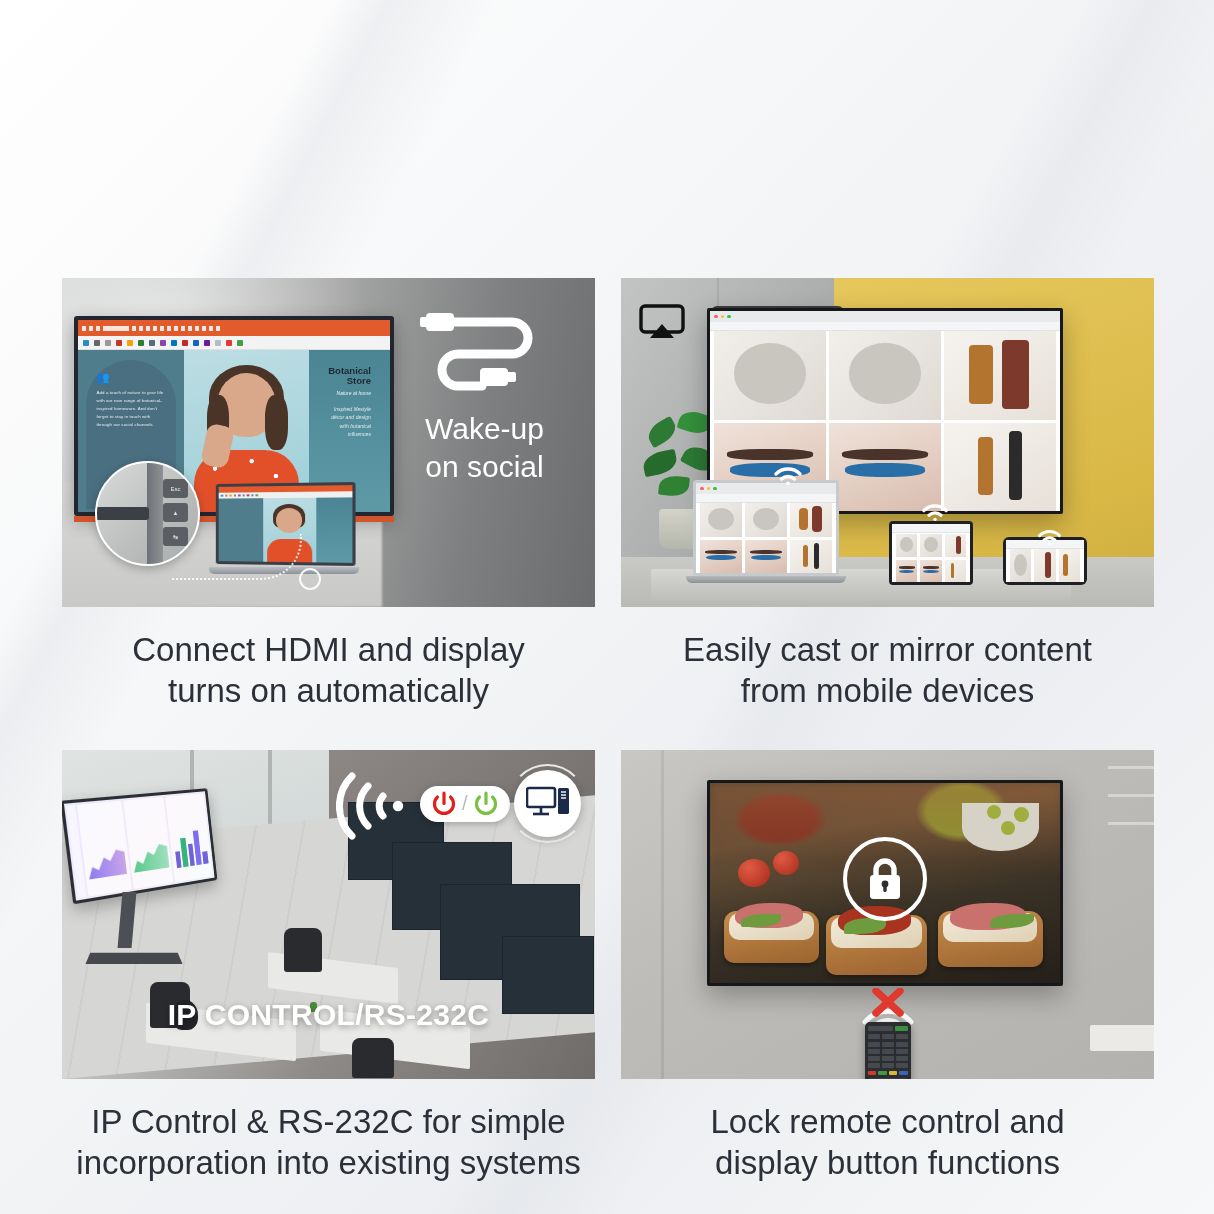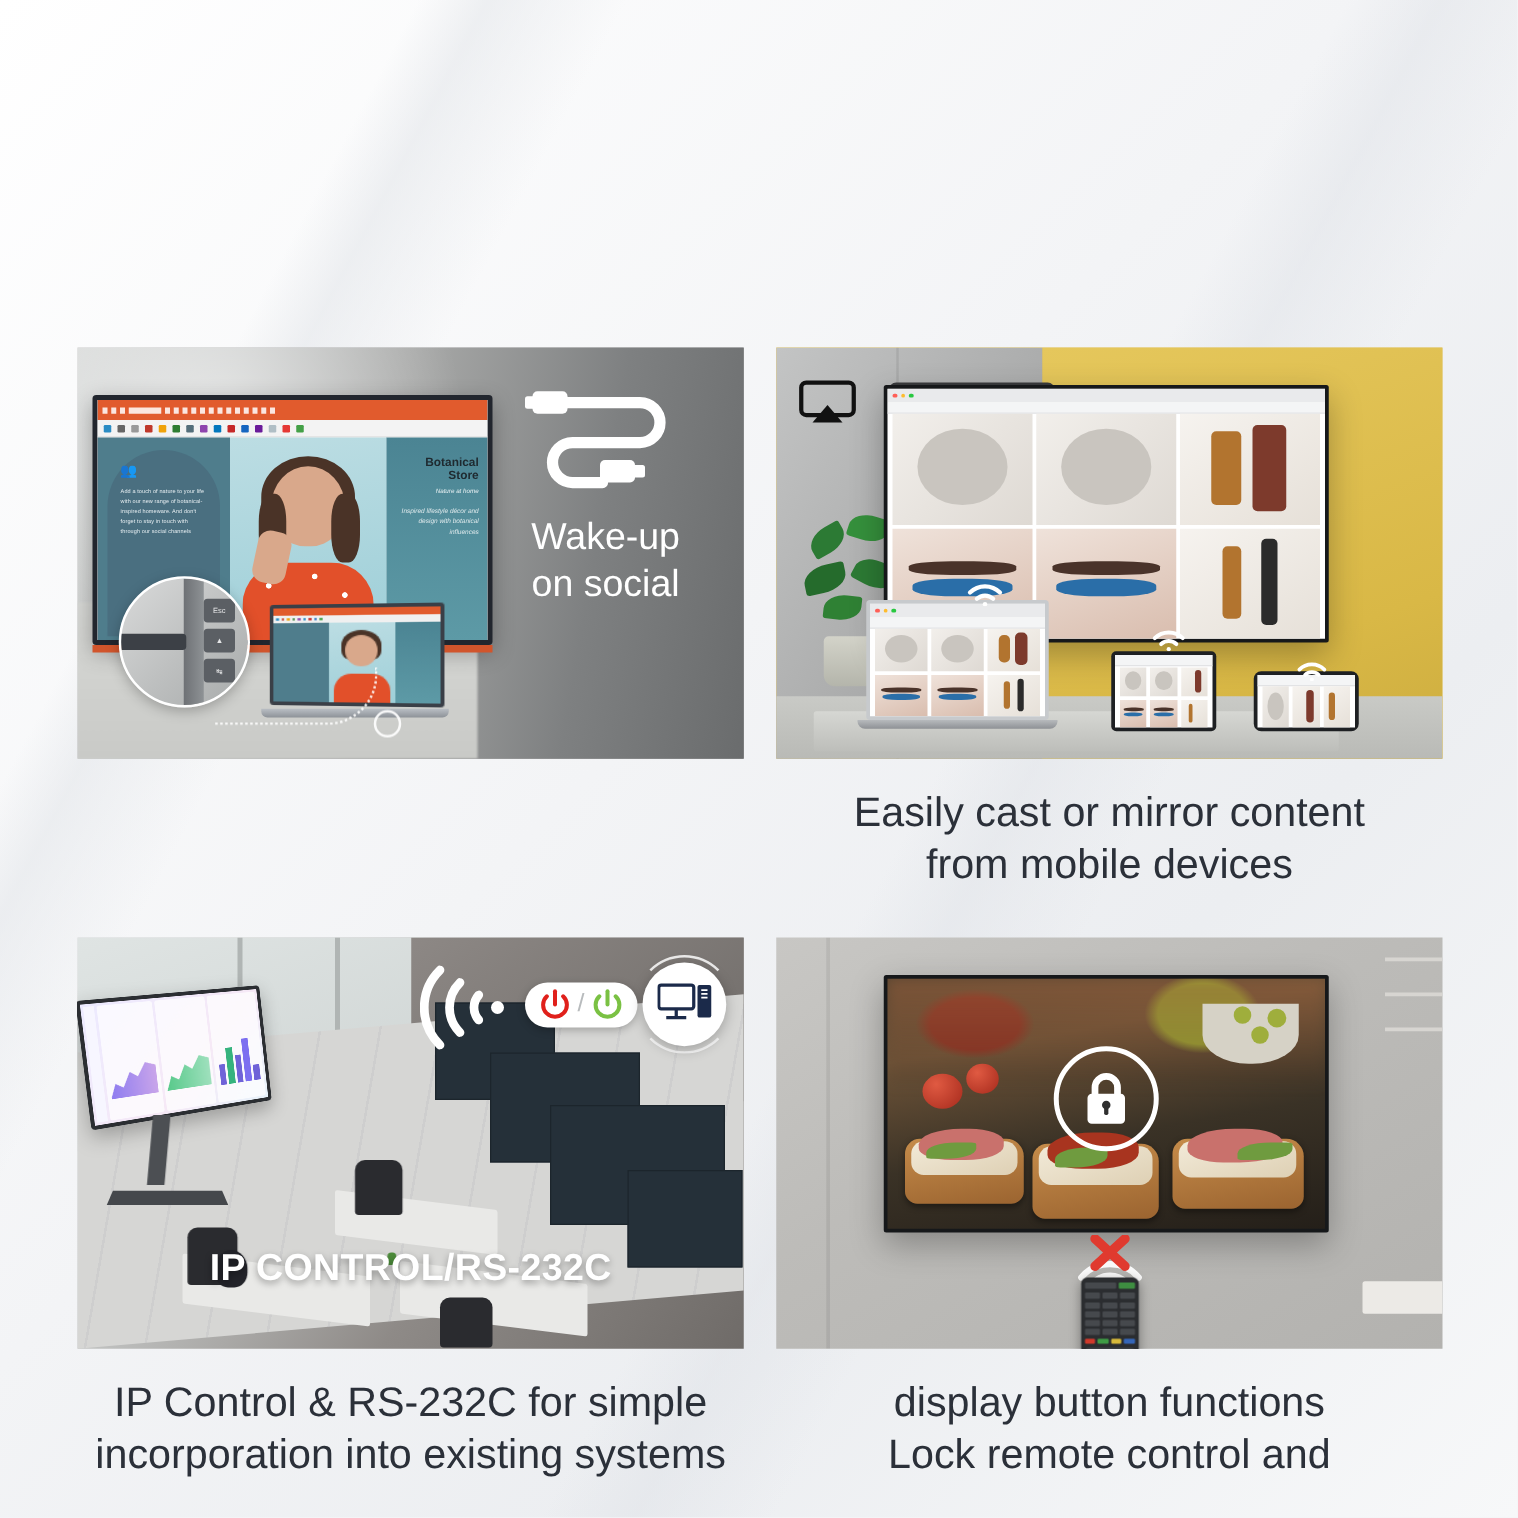"Botanical" .slide-right { padding: 16px 7px 0 -> 16px 19px 0 }
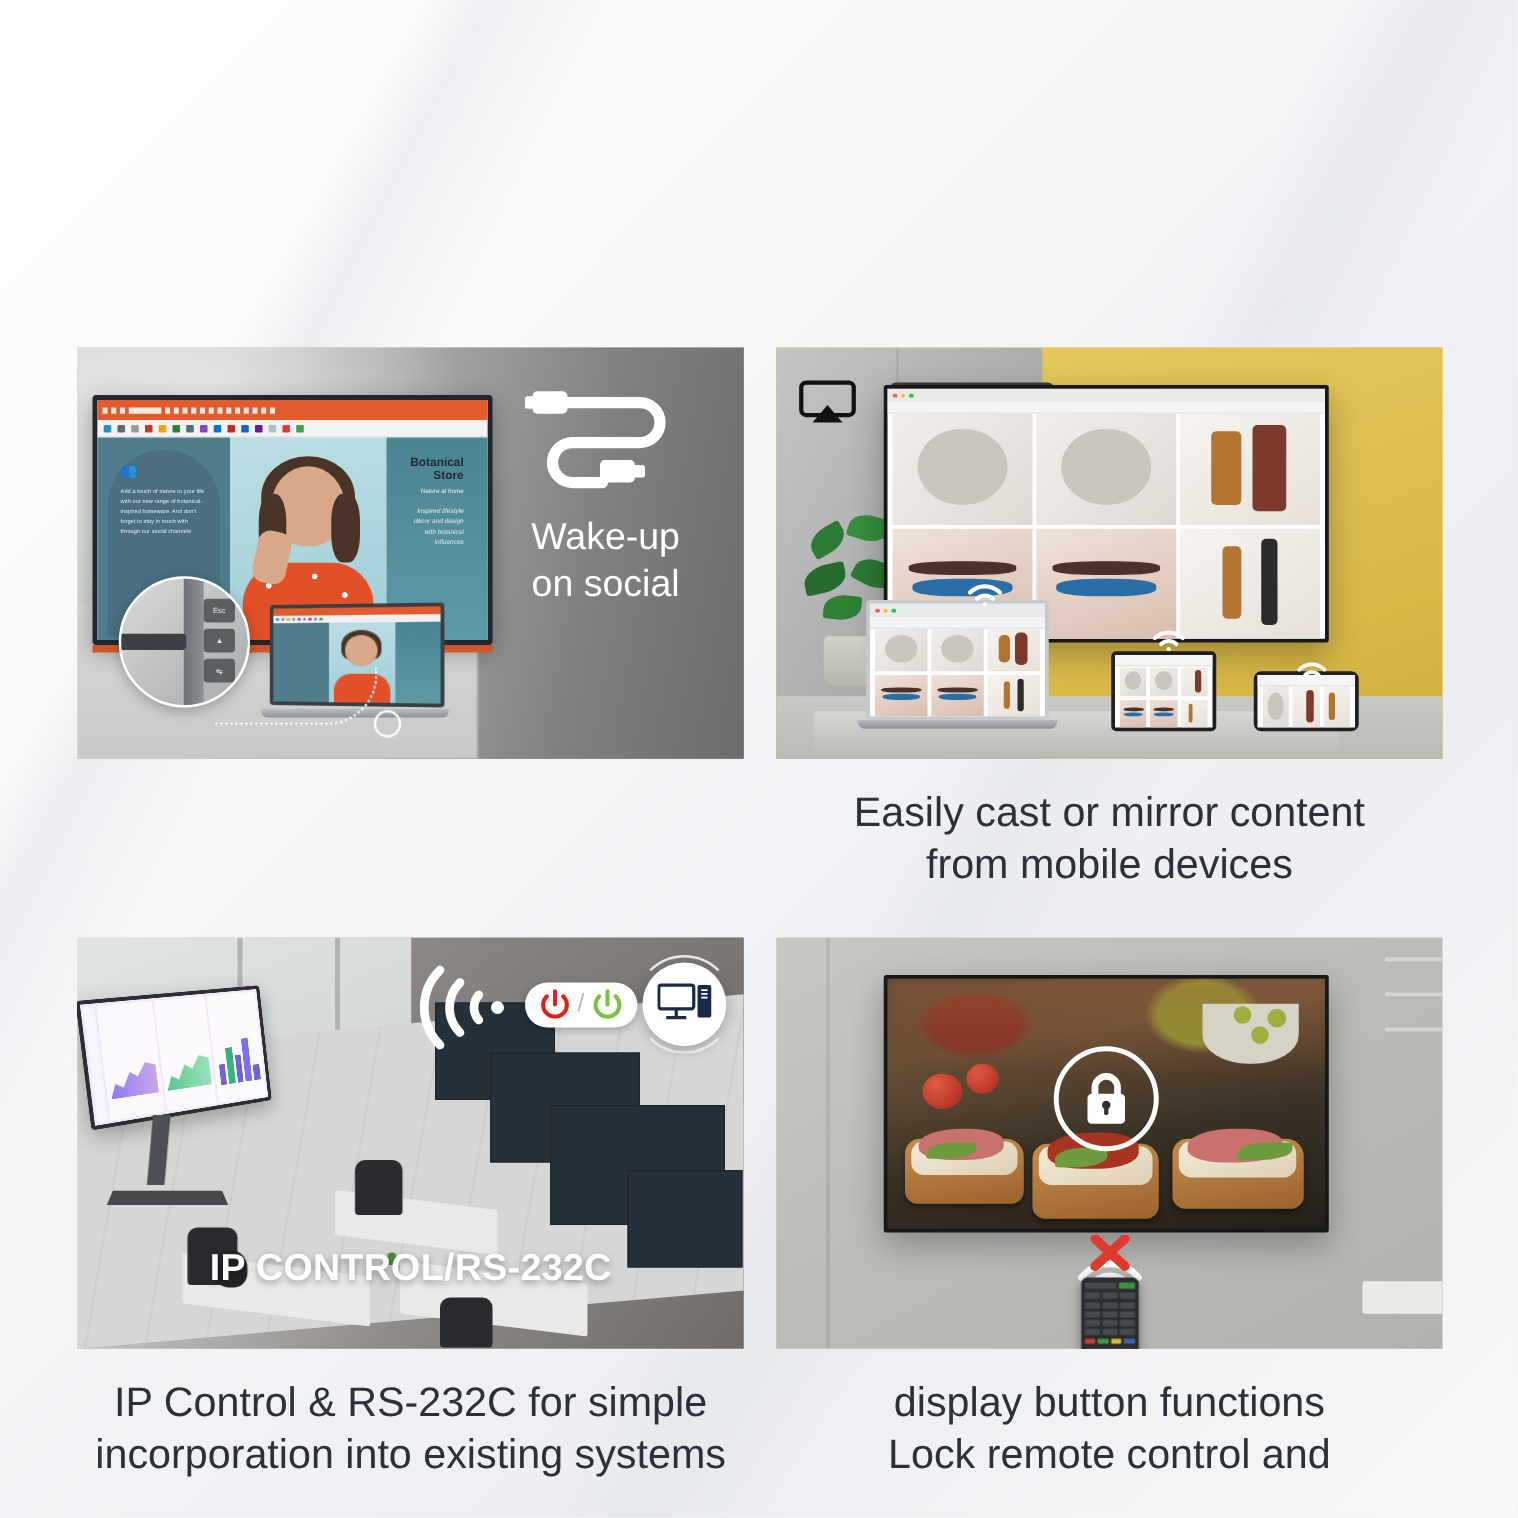"Connect HDMI and display" div.caption { html: none -> <div> <div>Connect HDMI and display</div> <div>turns on automatically</div> </div> }
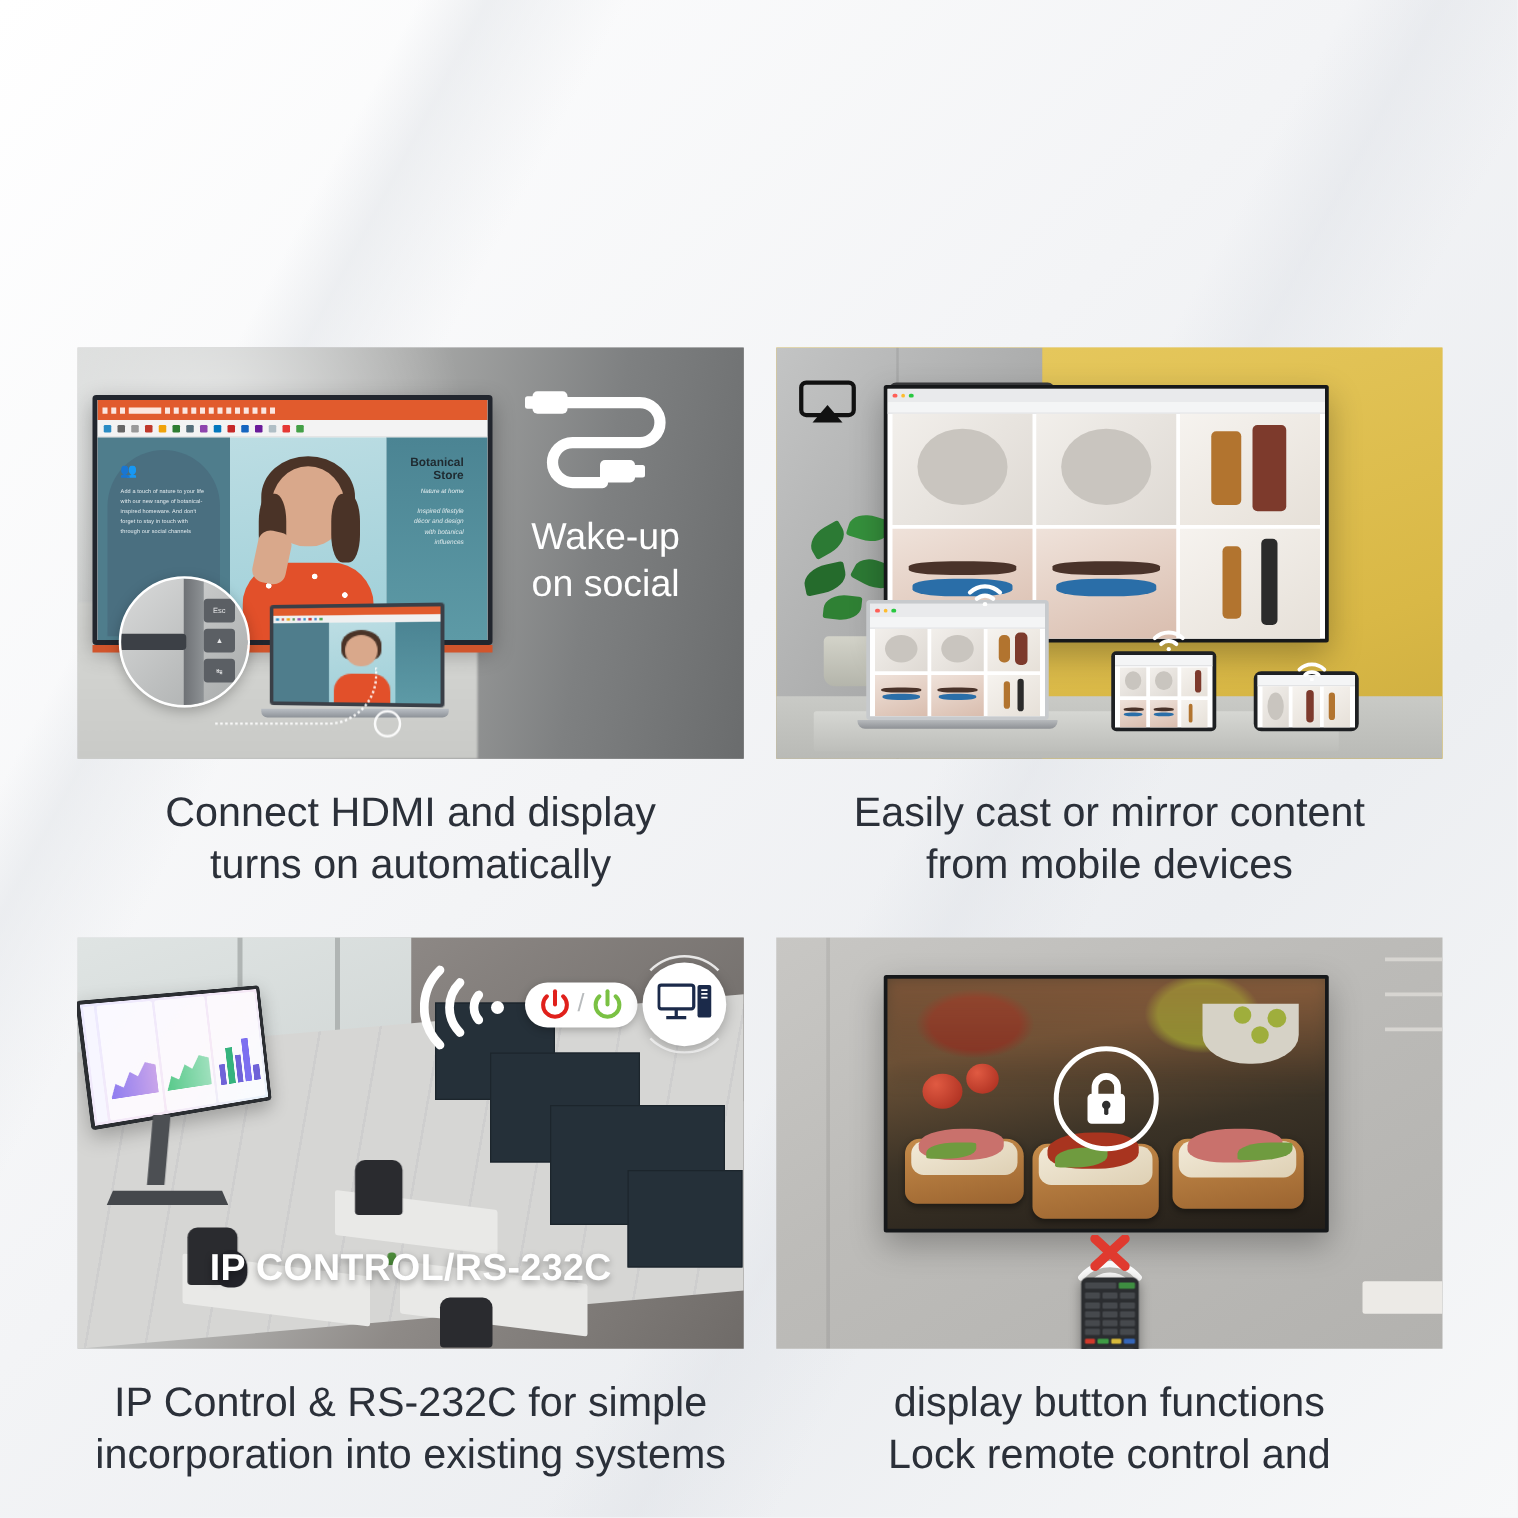"display button functions" div { order: before "Lock remote control and" -> after "Lock remote control and" }
